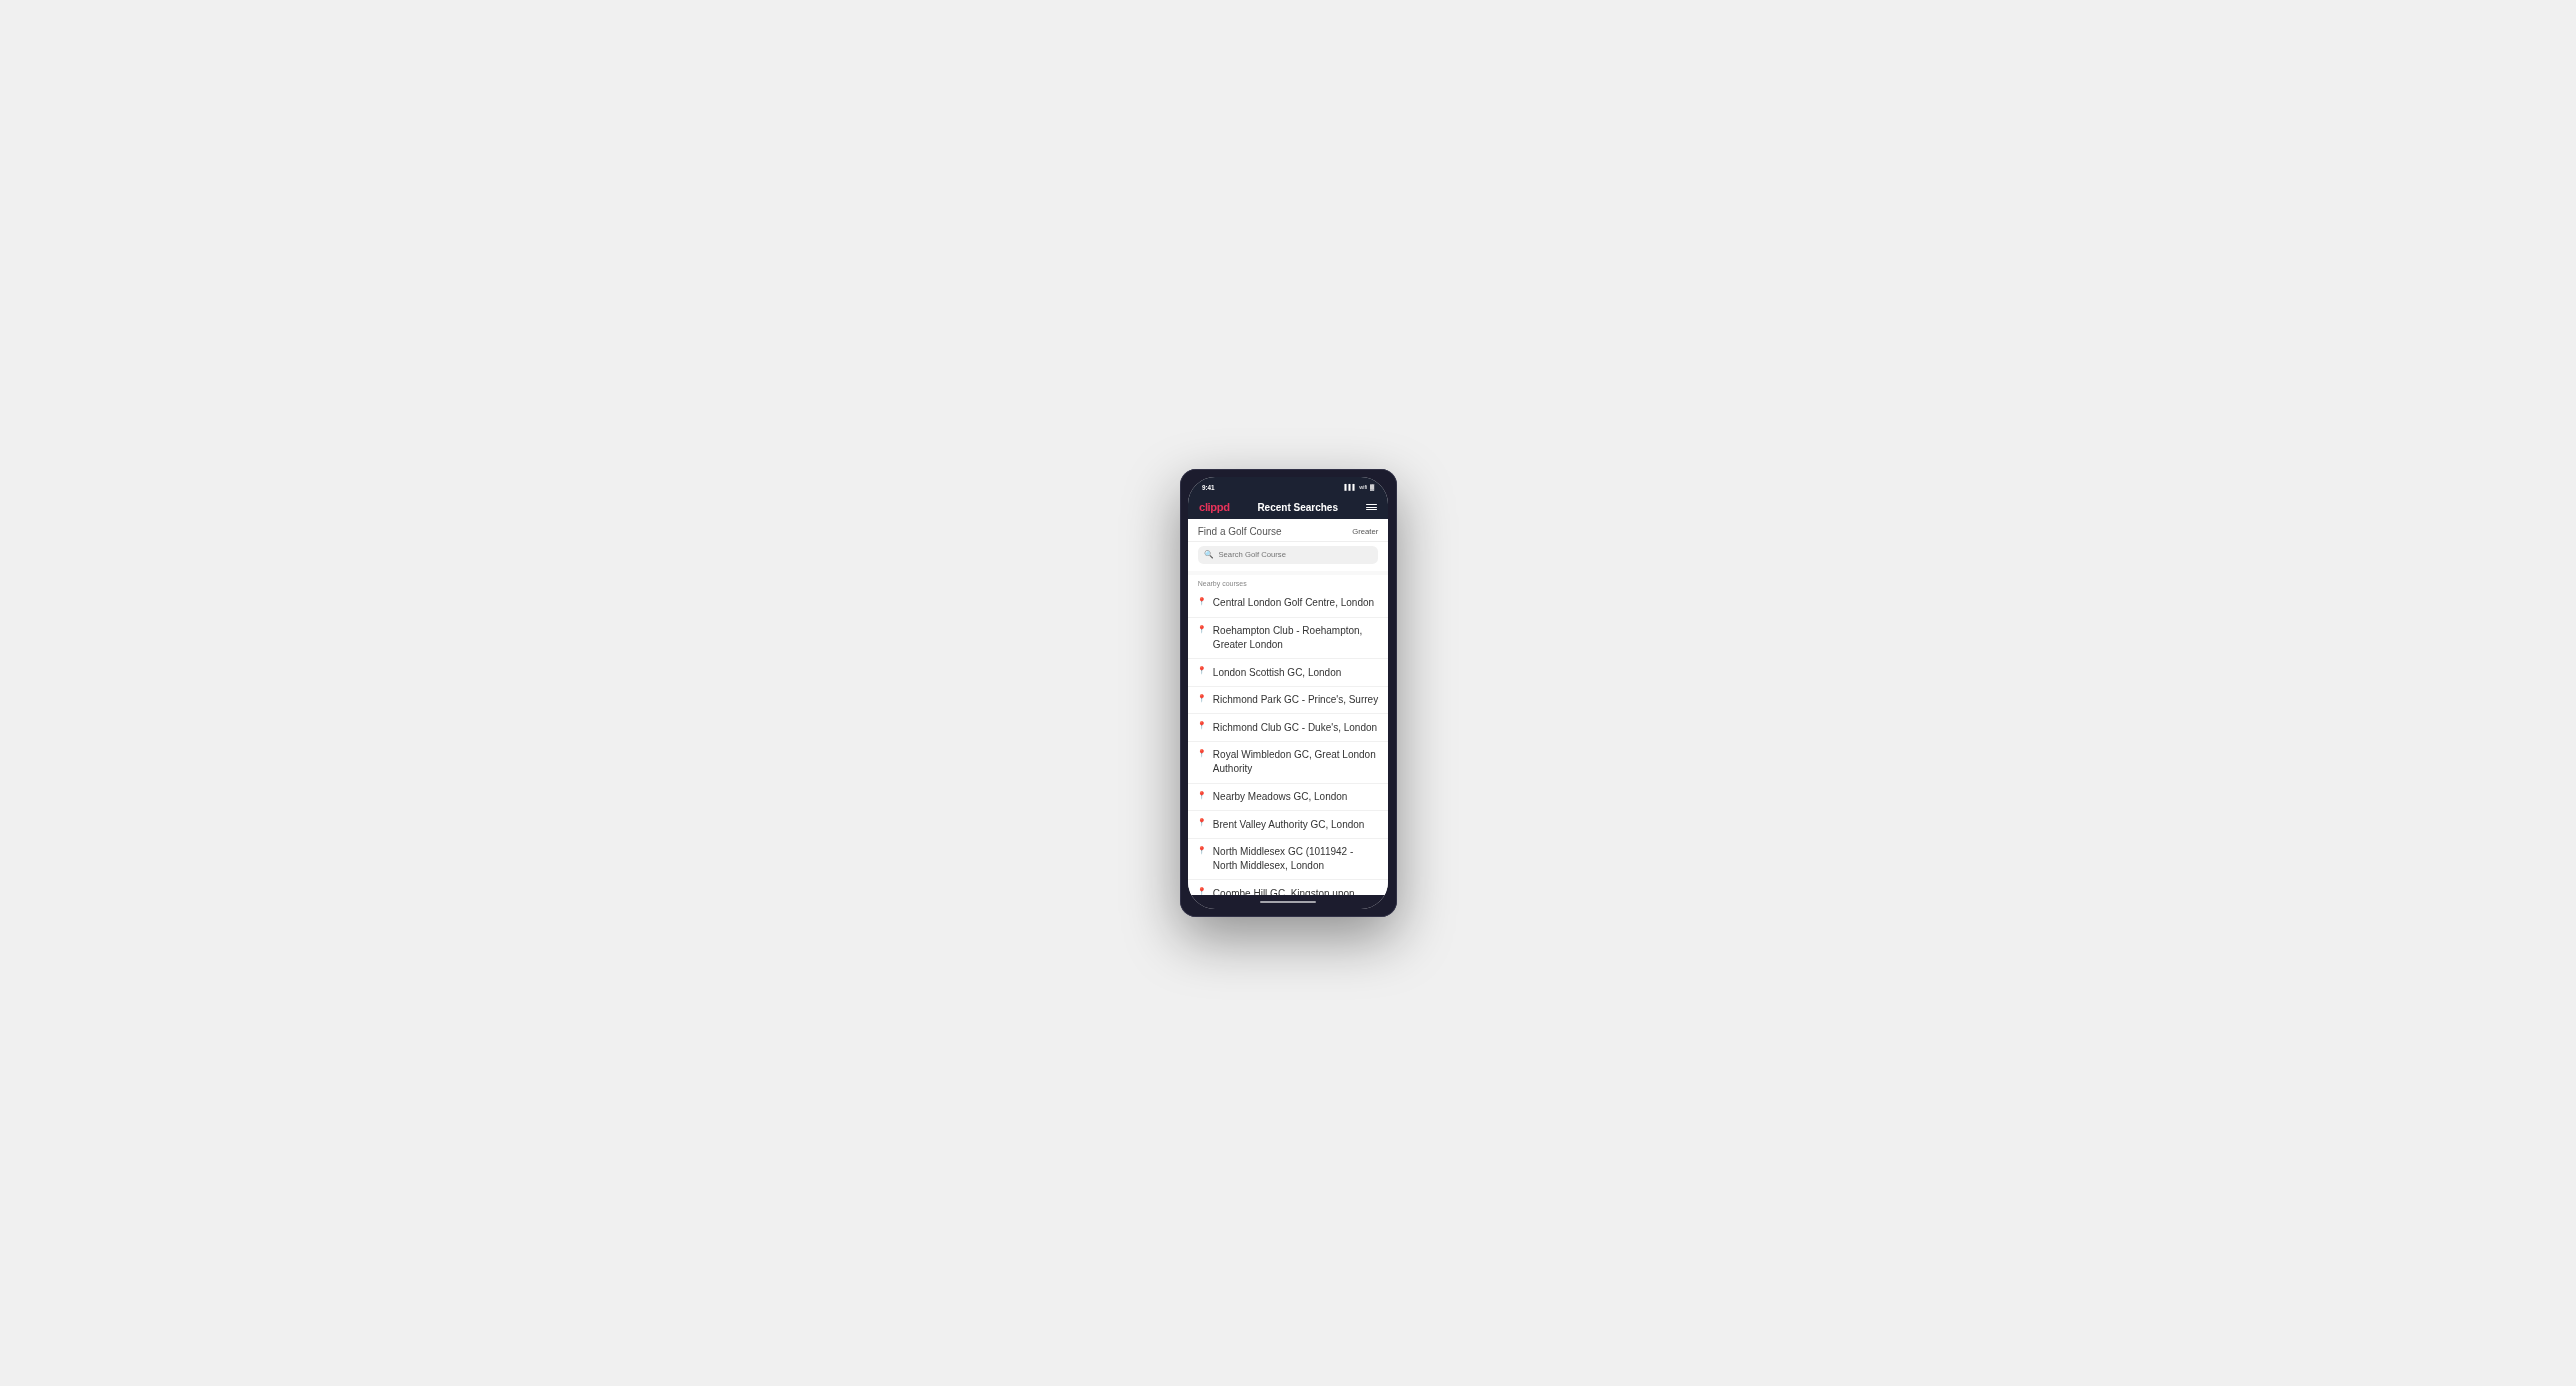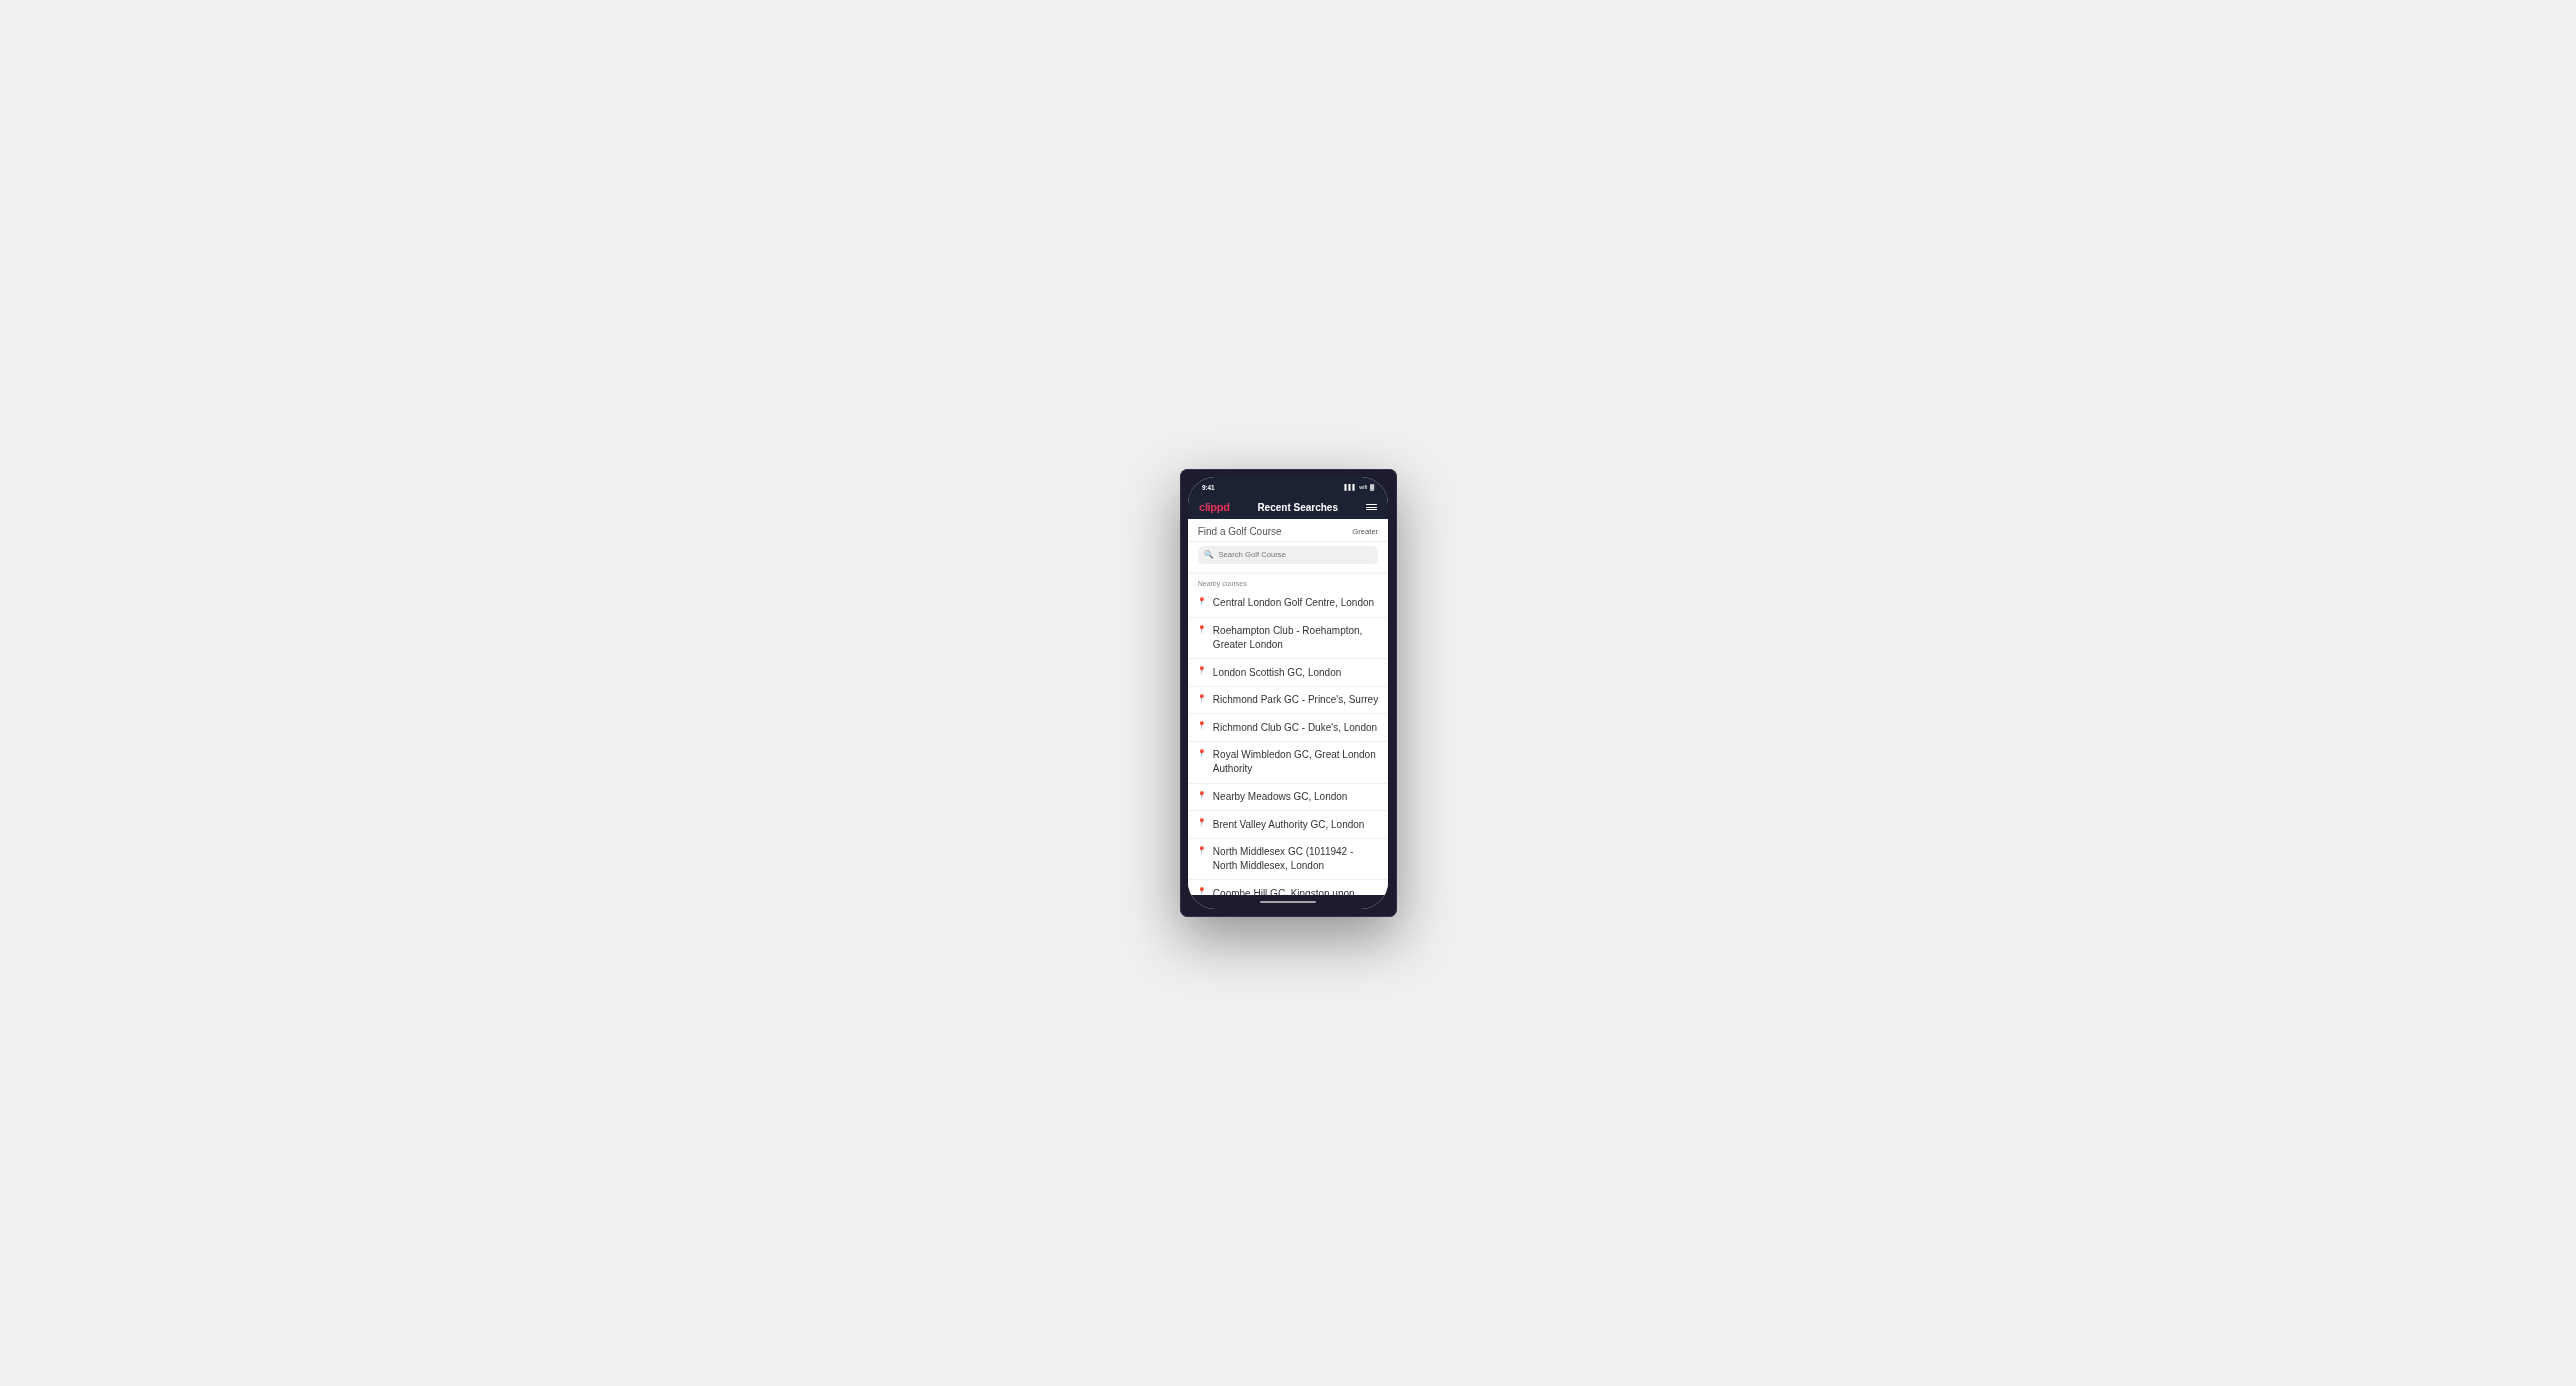"clippd" .phone-outer { border-radius: 8px -> 16px }
